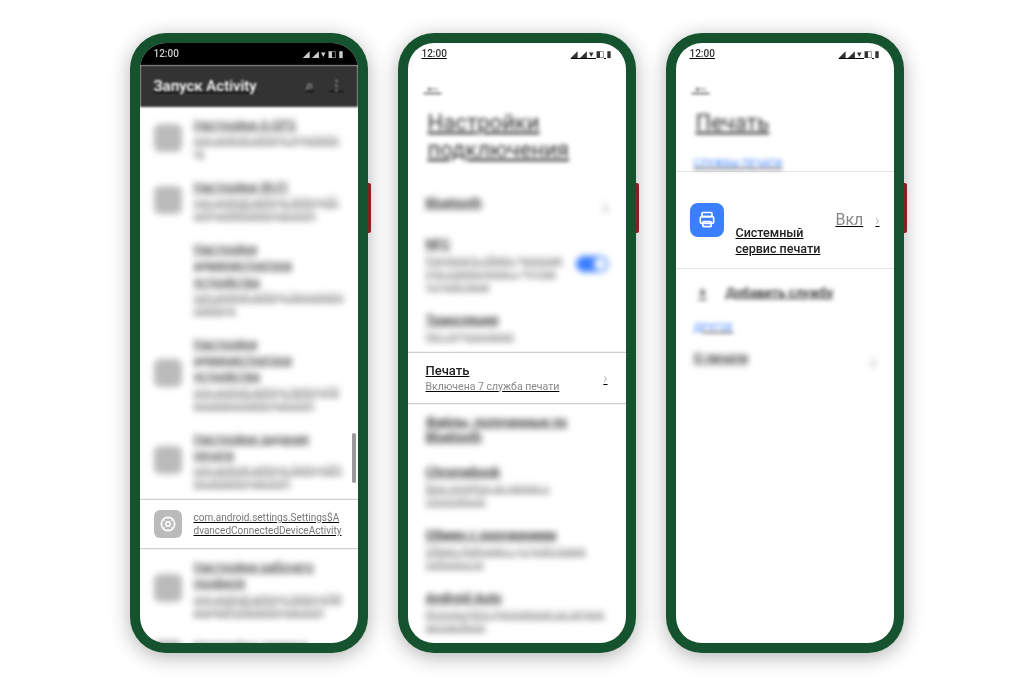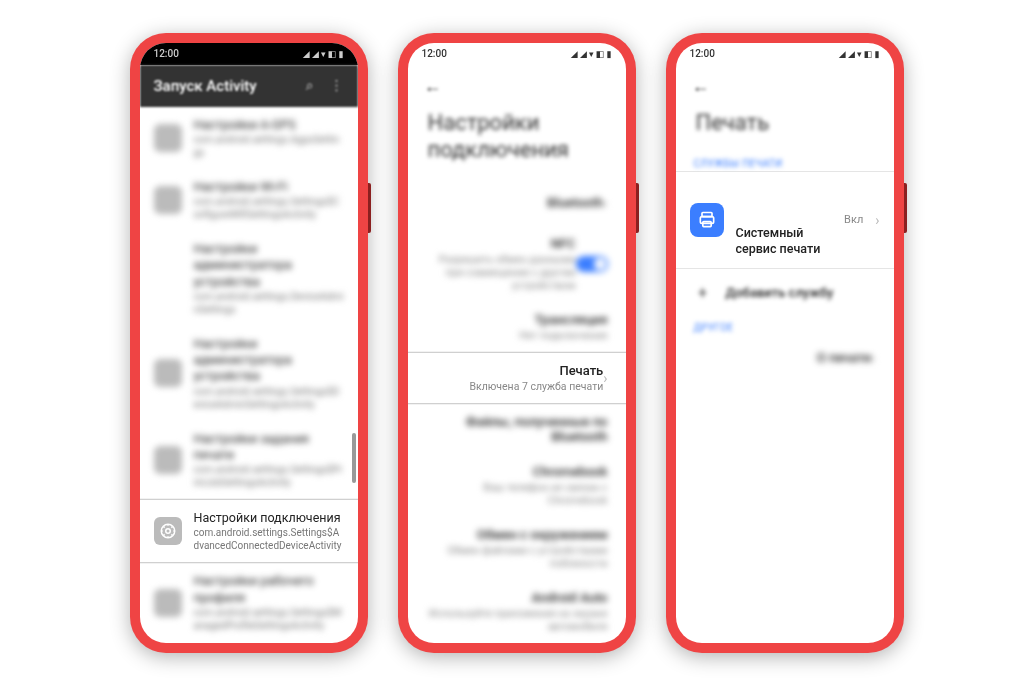"12:00" .phone { background: #ef4444 -> #14532d; text-decoration: none -> underline }
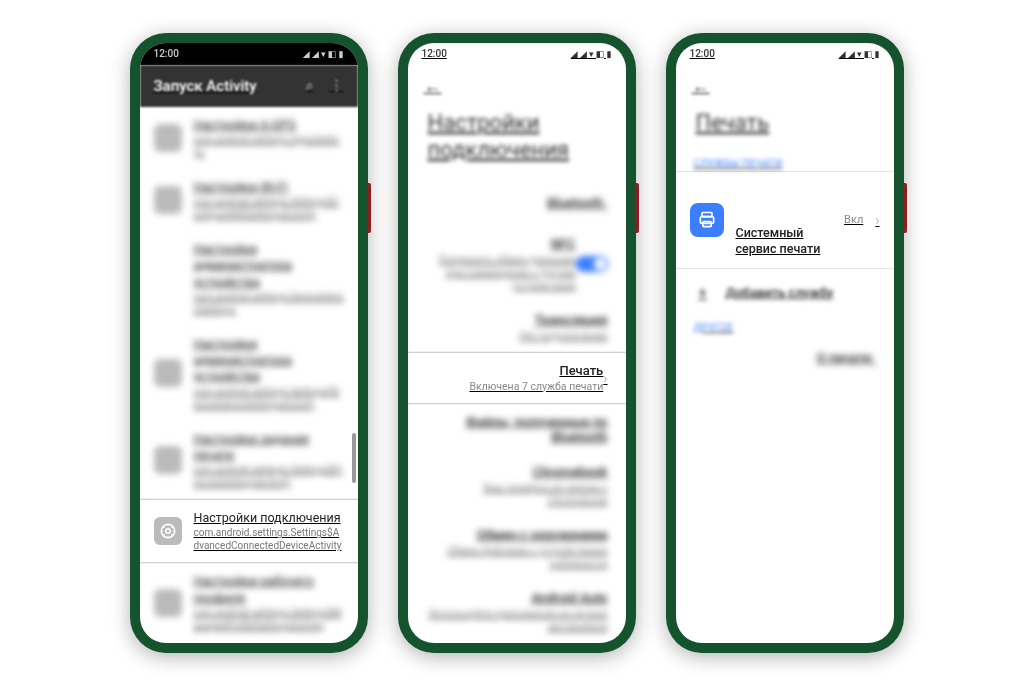"Вкл" .print-status { font-size: 11px -> 16px }
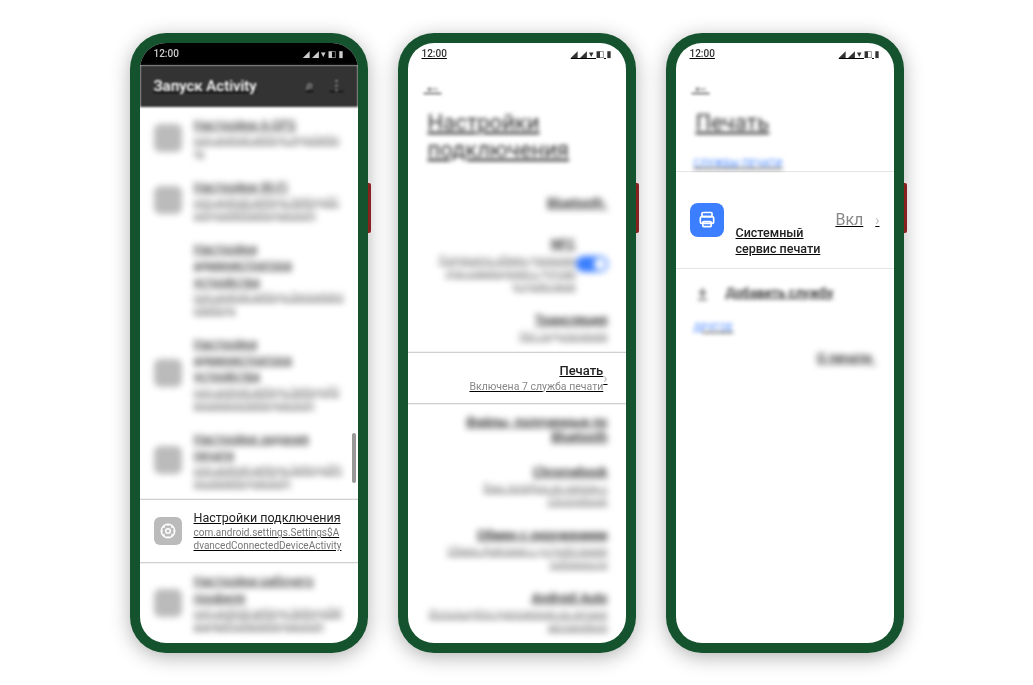"Печать" .setting-row { text-align: right -> none }
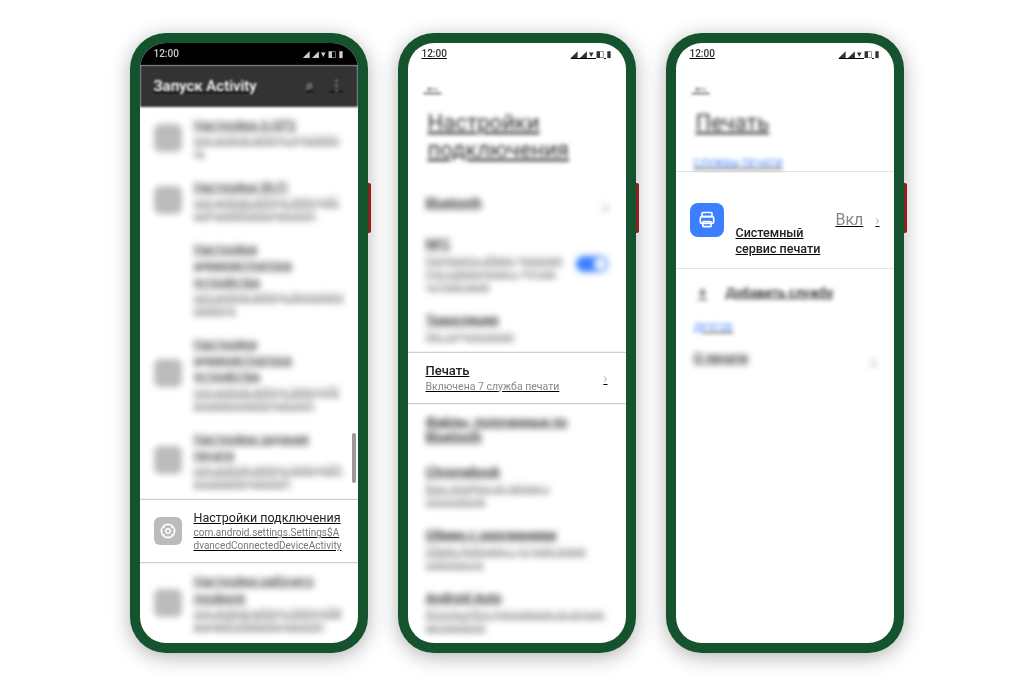"Настройки подключения" div.list-title { html: <div>Настройки подключения</div> -> none }
